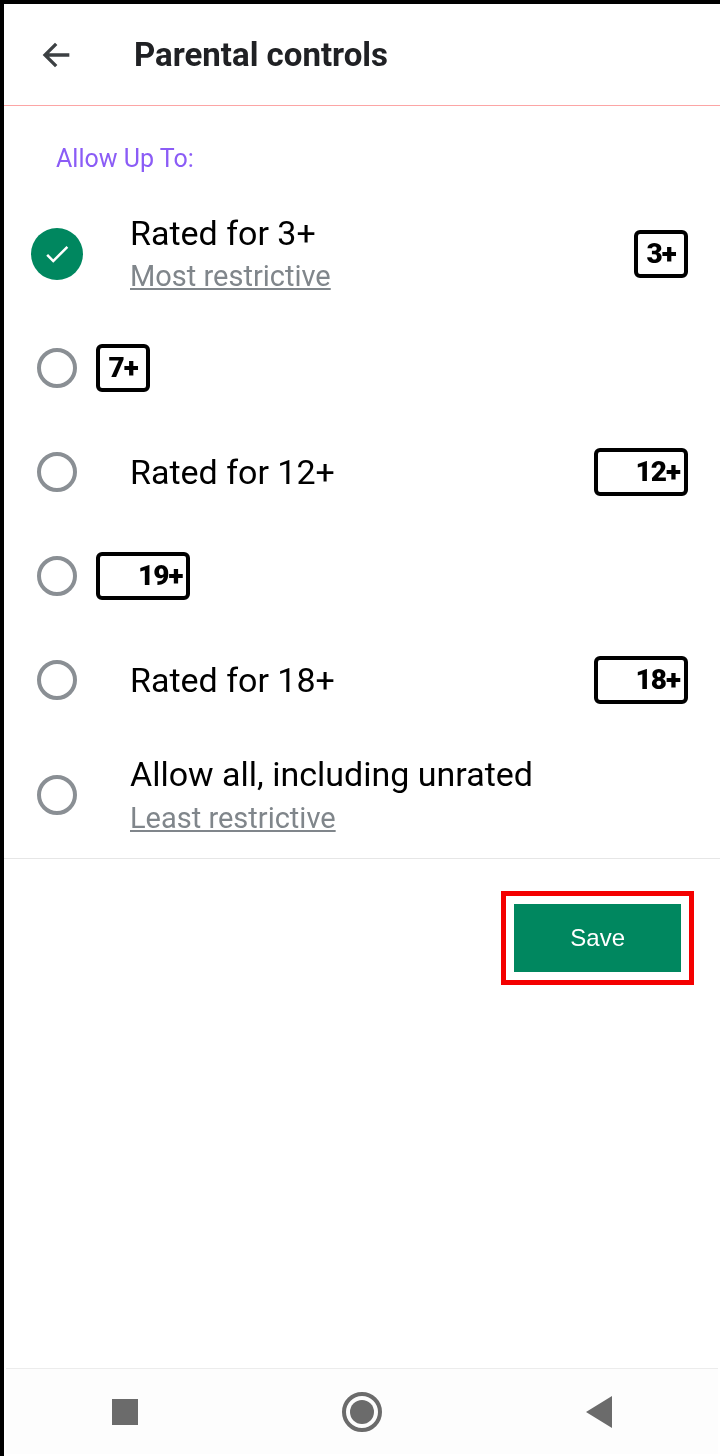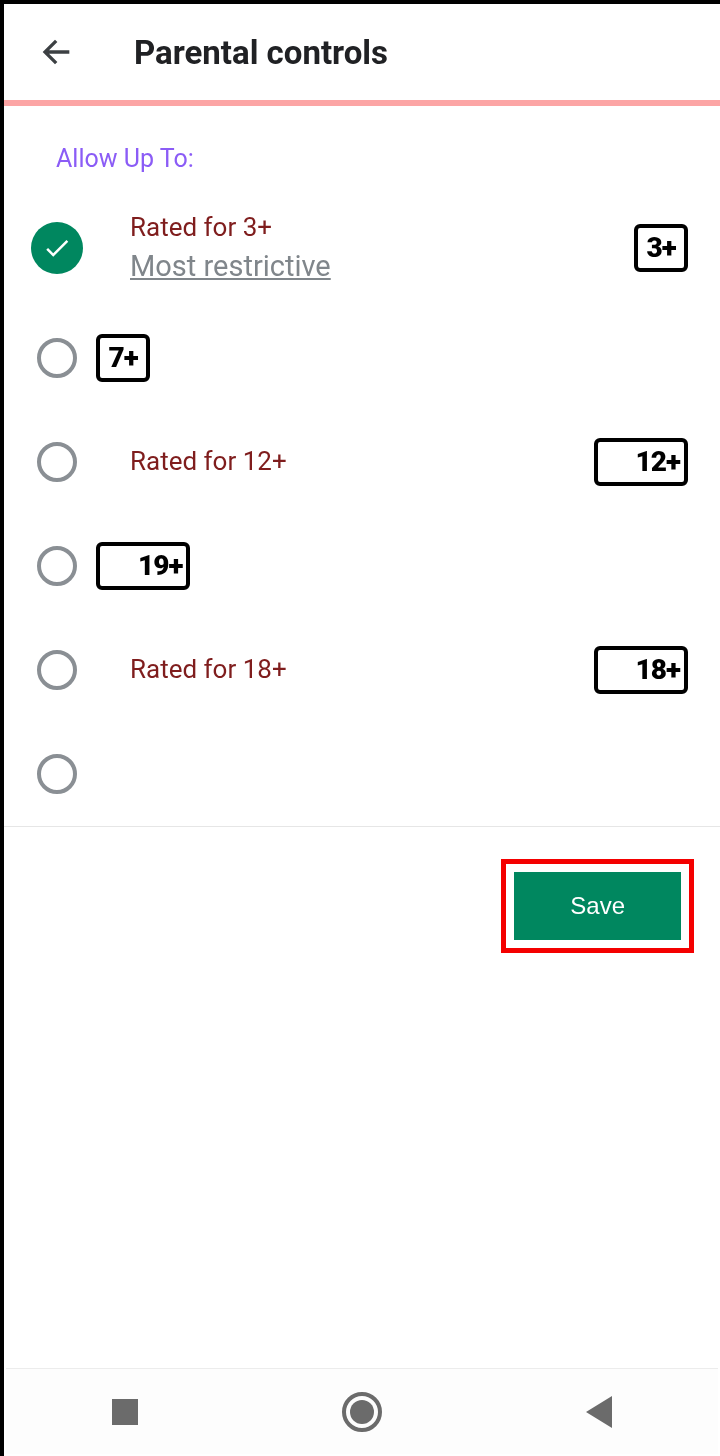"Parental controls" .header { border-bottom: 6px solid #fca5a5 -> 1px solid #fca5a5 }
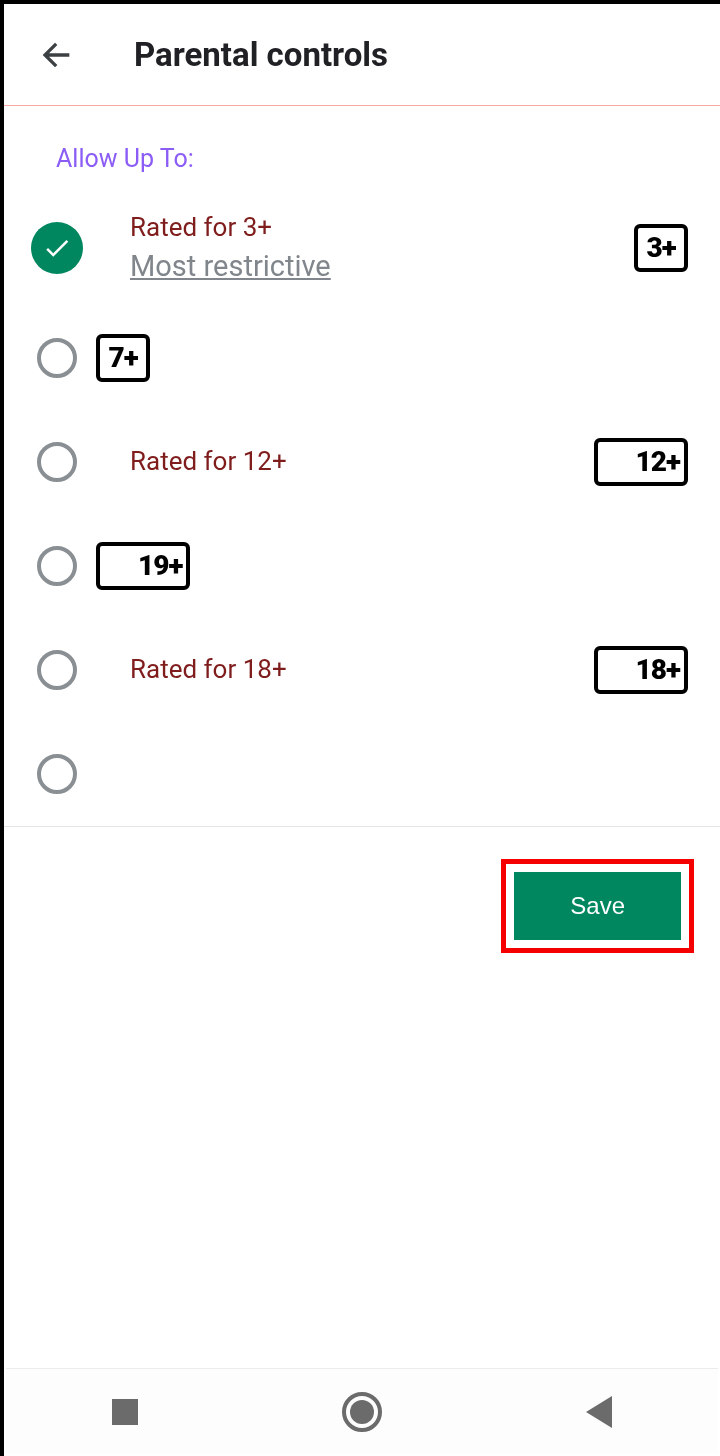"Rated for 3+" .opt-label { color: #7f1d1d -> #000000; font-size: 26px -> 34px }
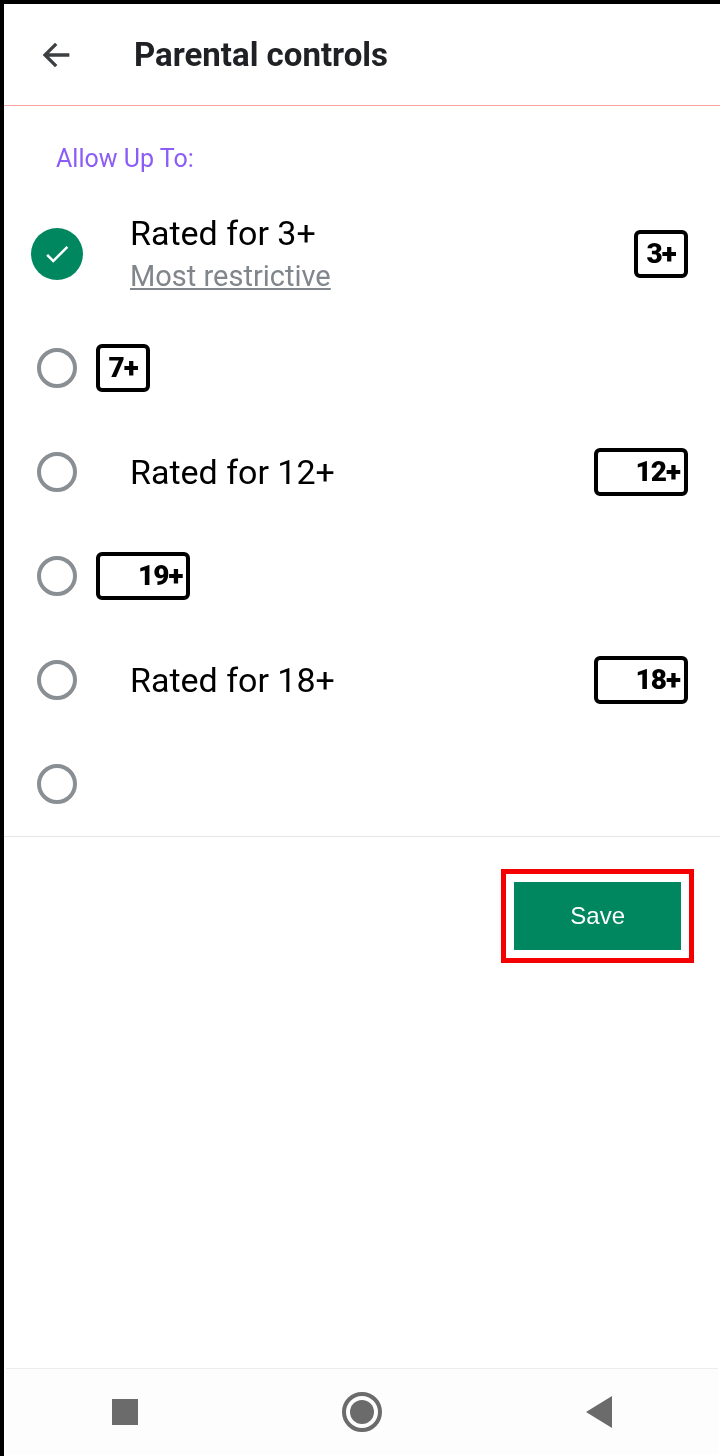"Allow all, including unrated" div.text-col { html: none -> <div> <div>Allow all, including unrated</div> <div>Least restrictive</div> </div> }
